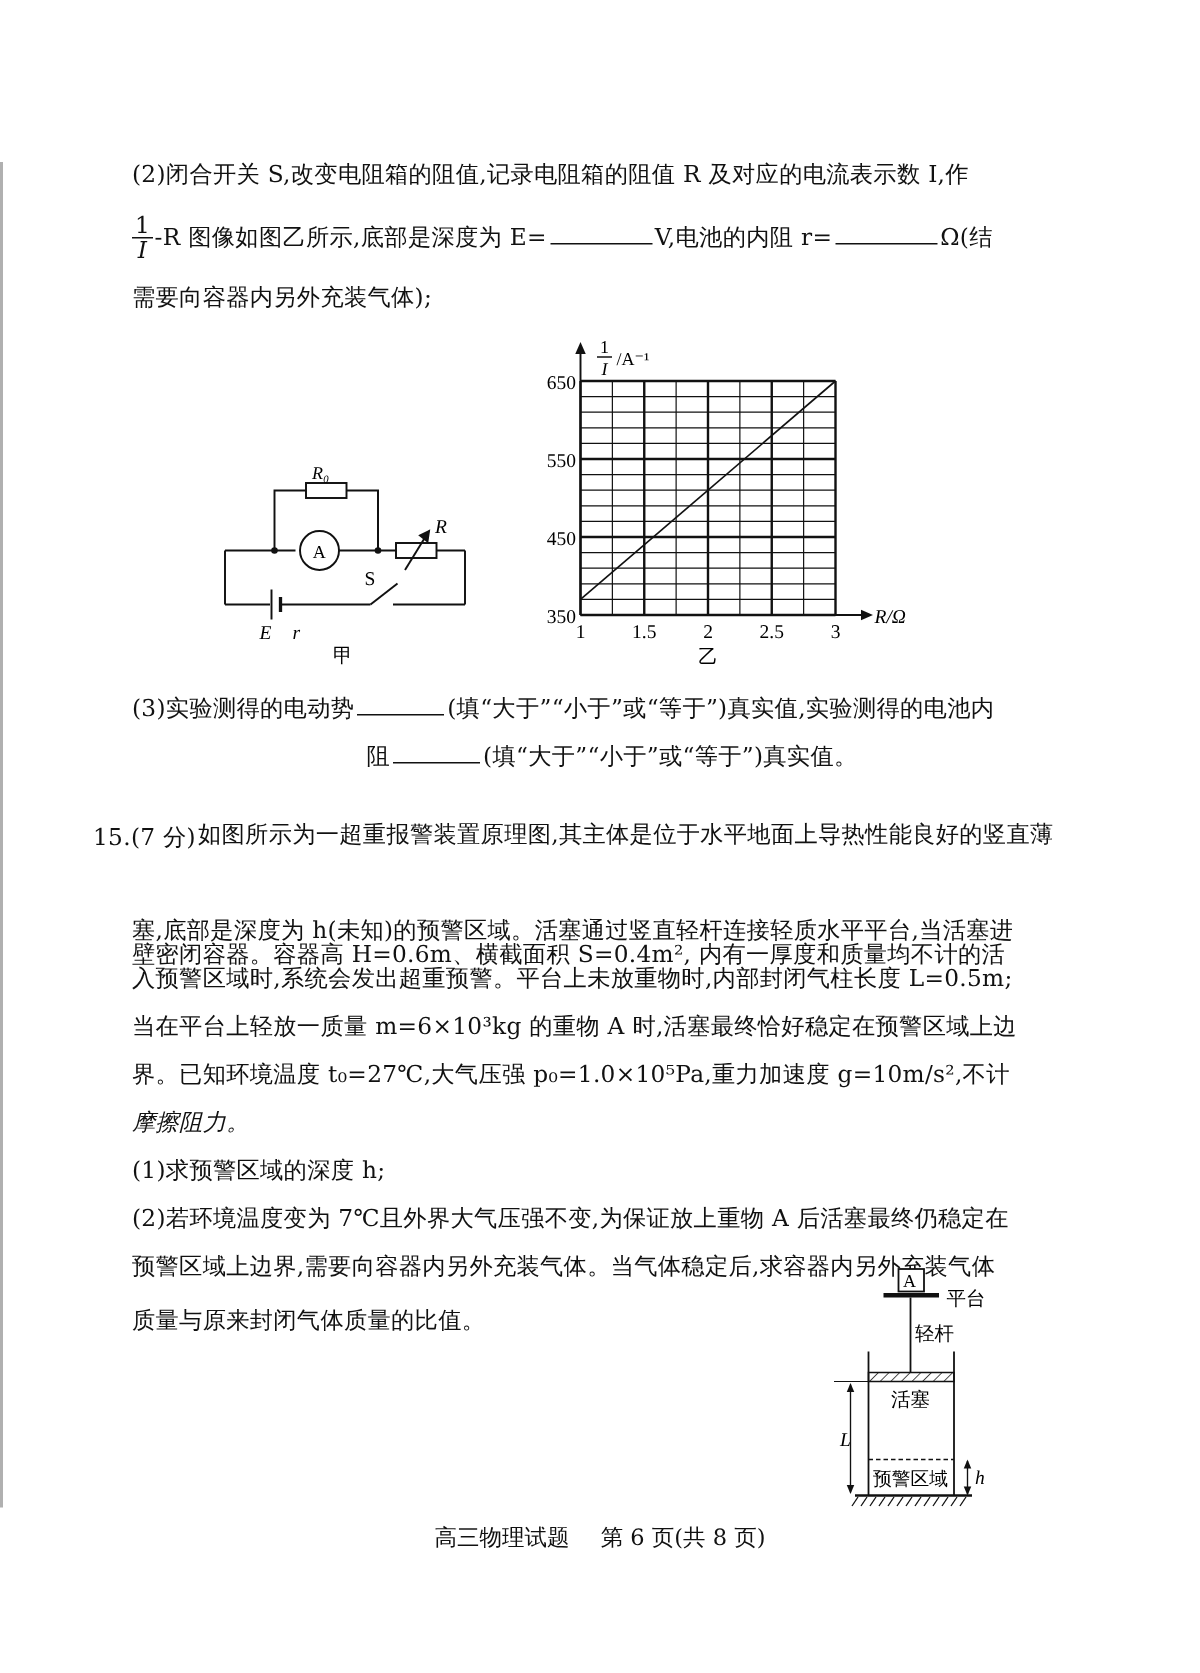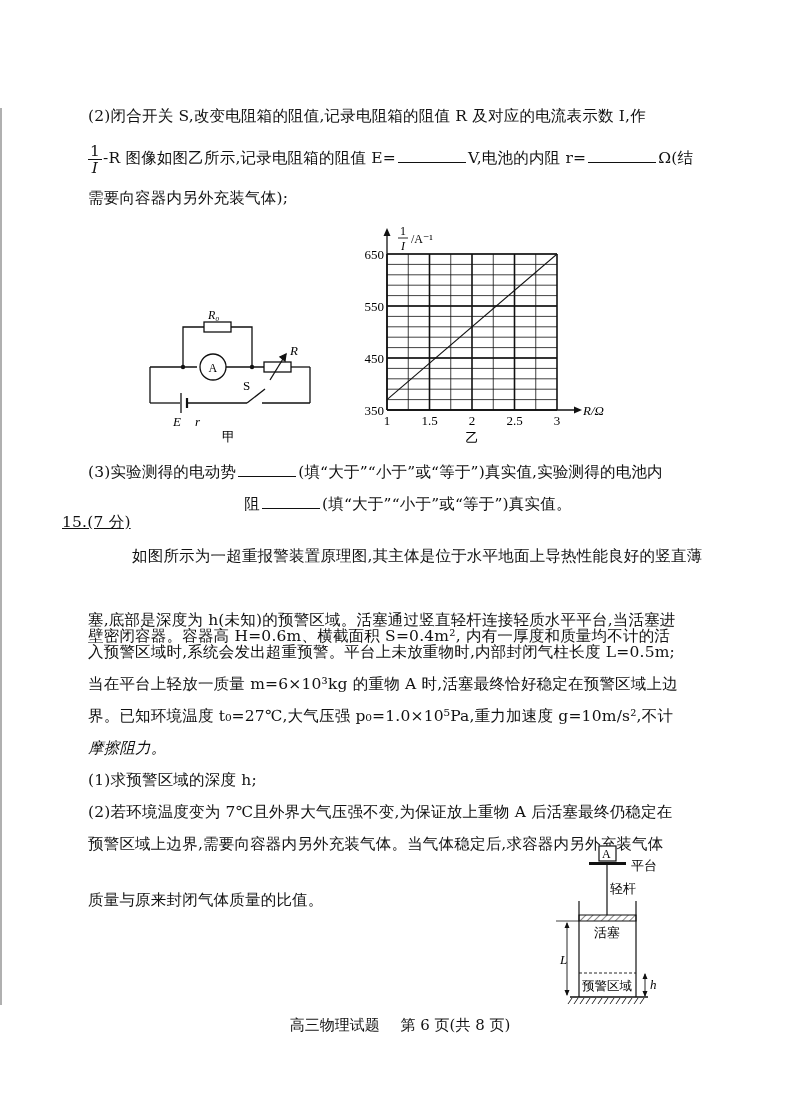"-R 图像如图乙所示,记录电阻箱的阻值 E=" span { text: ,记录电阻箱的阻值 -> ,底部是深度为 }
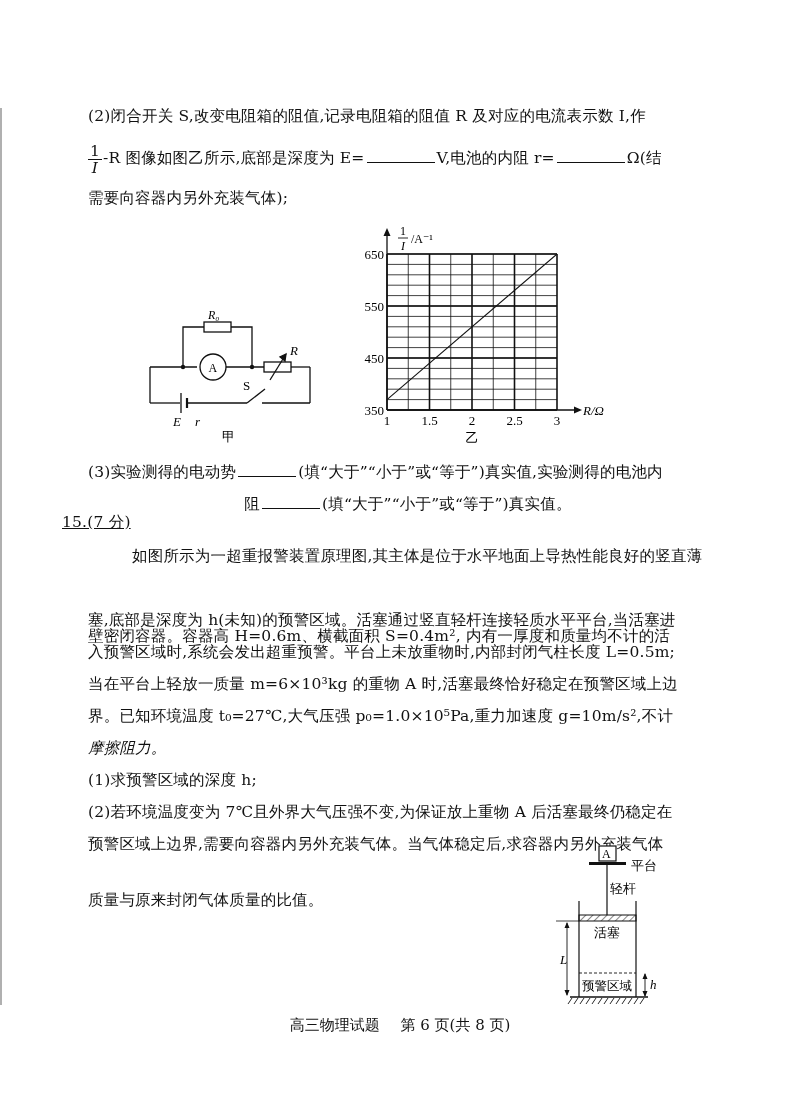"15.(7 分)" div.para { text-decoration: underline -> none; top: 506px -> 542px }
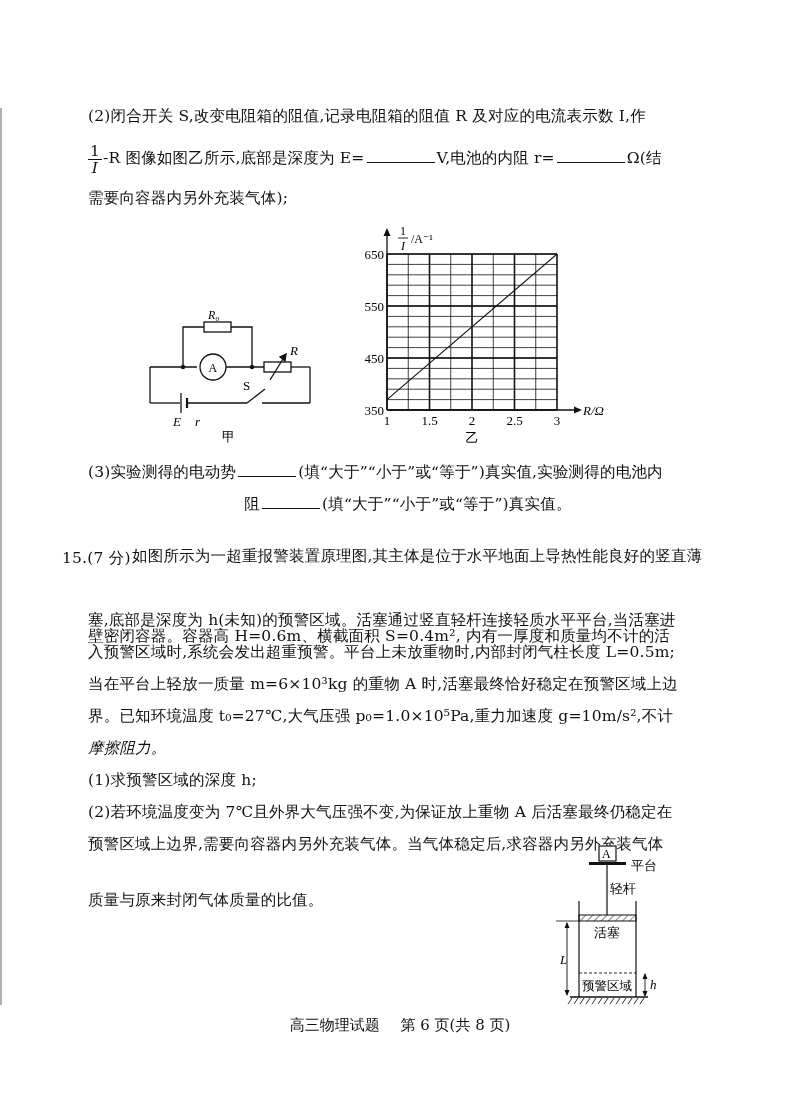"质量与原来封闭气体质量的比值。" div.para { top: 884px -> 864px }
